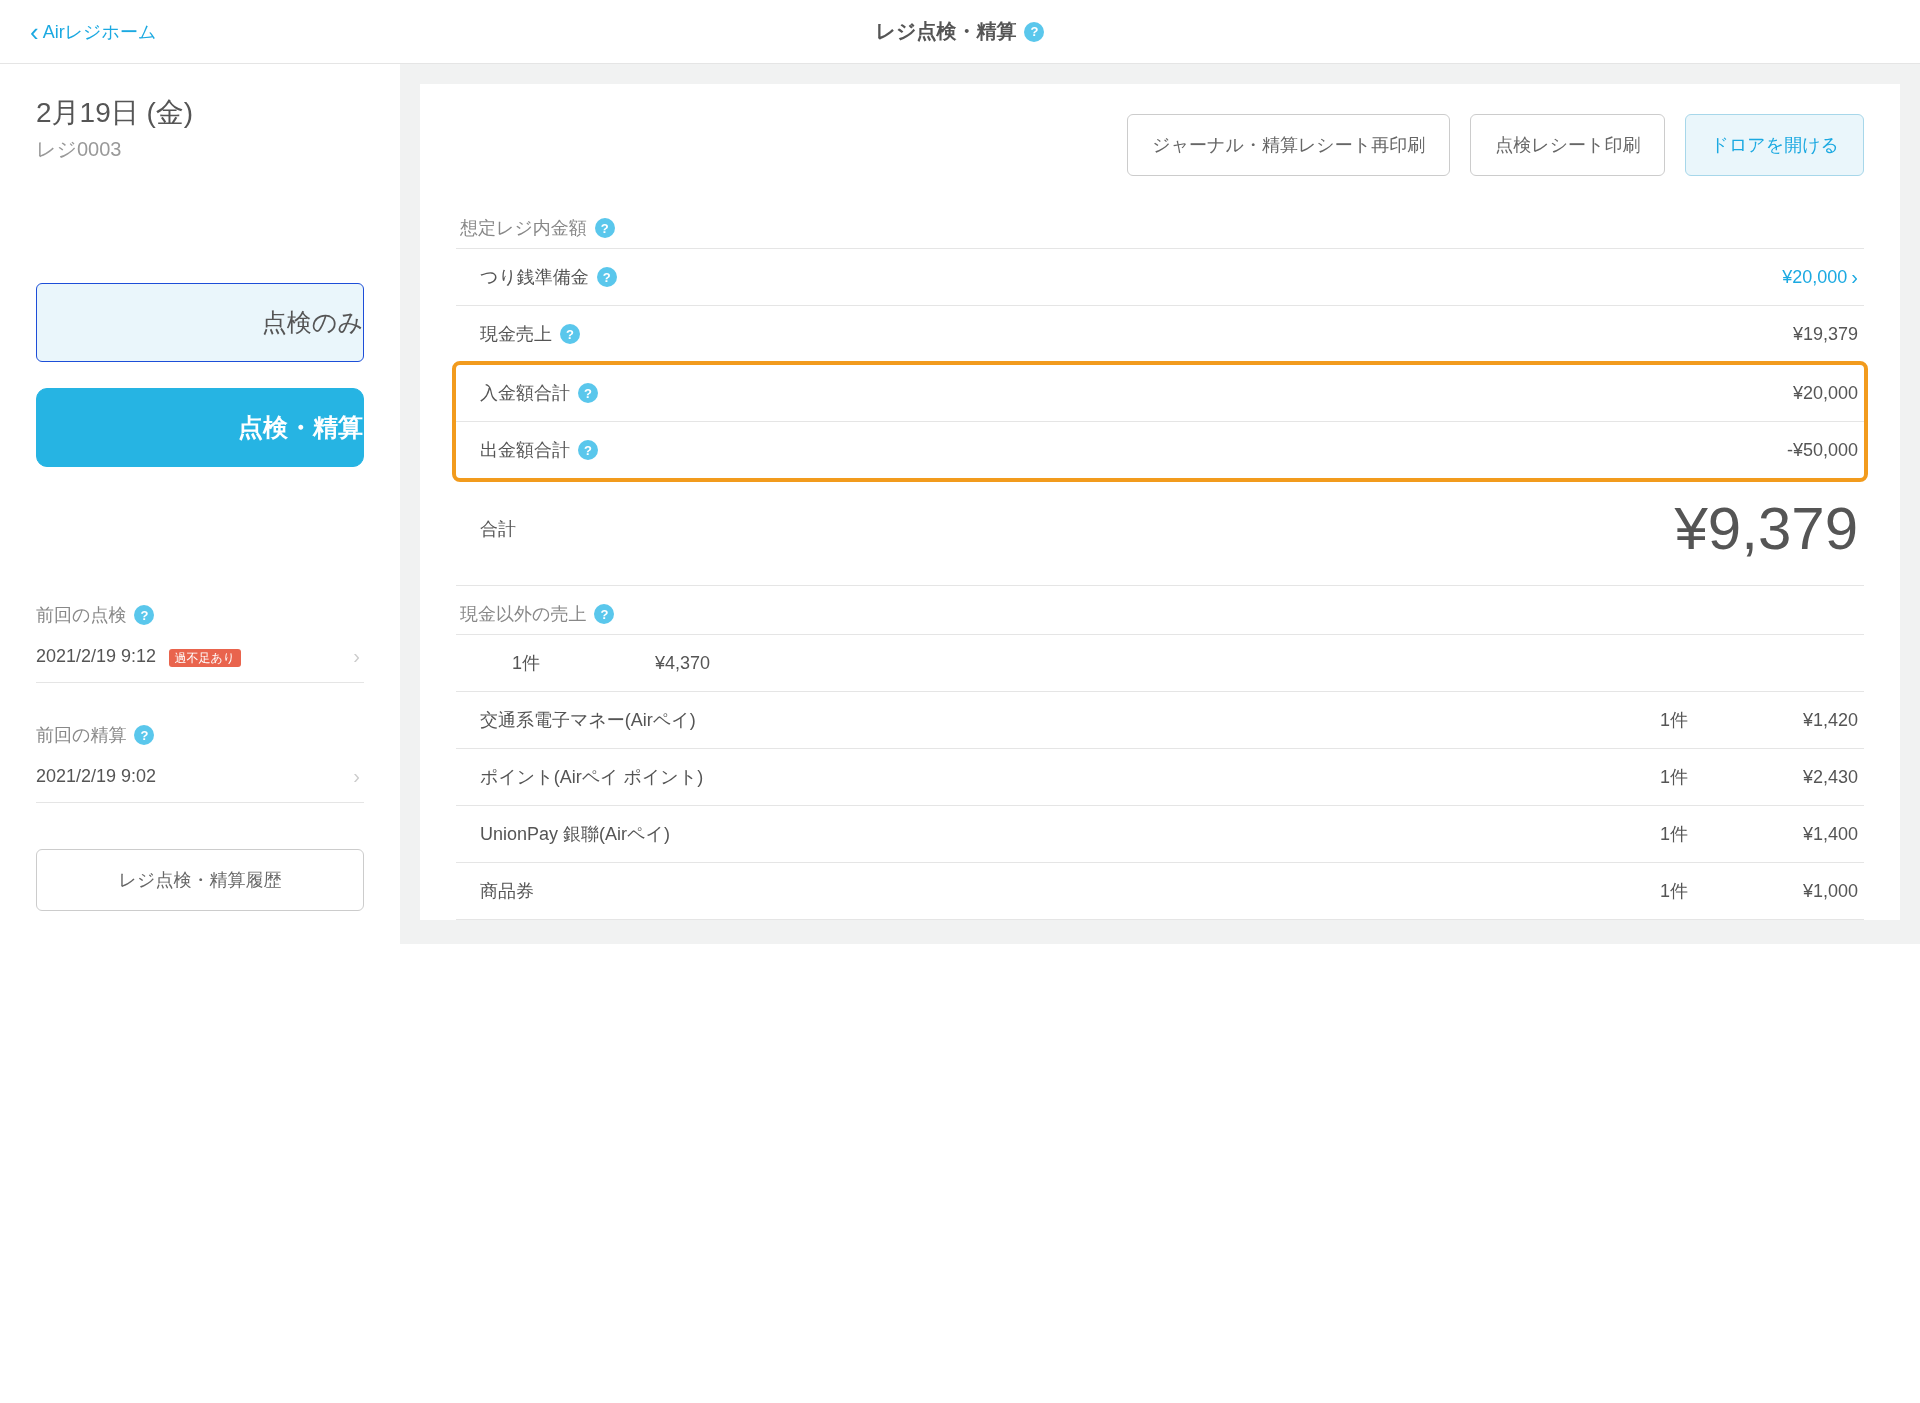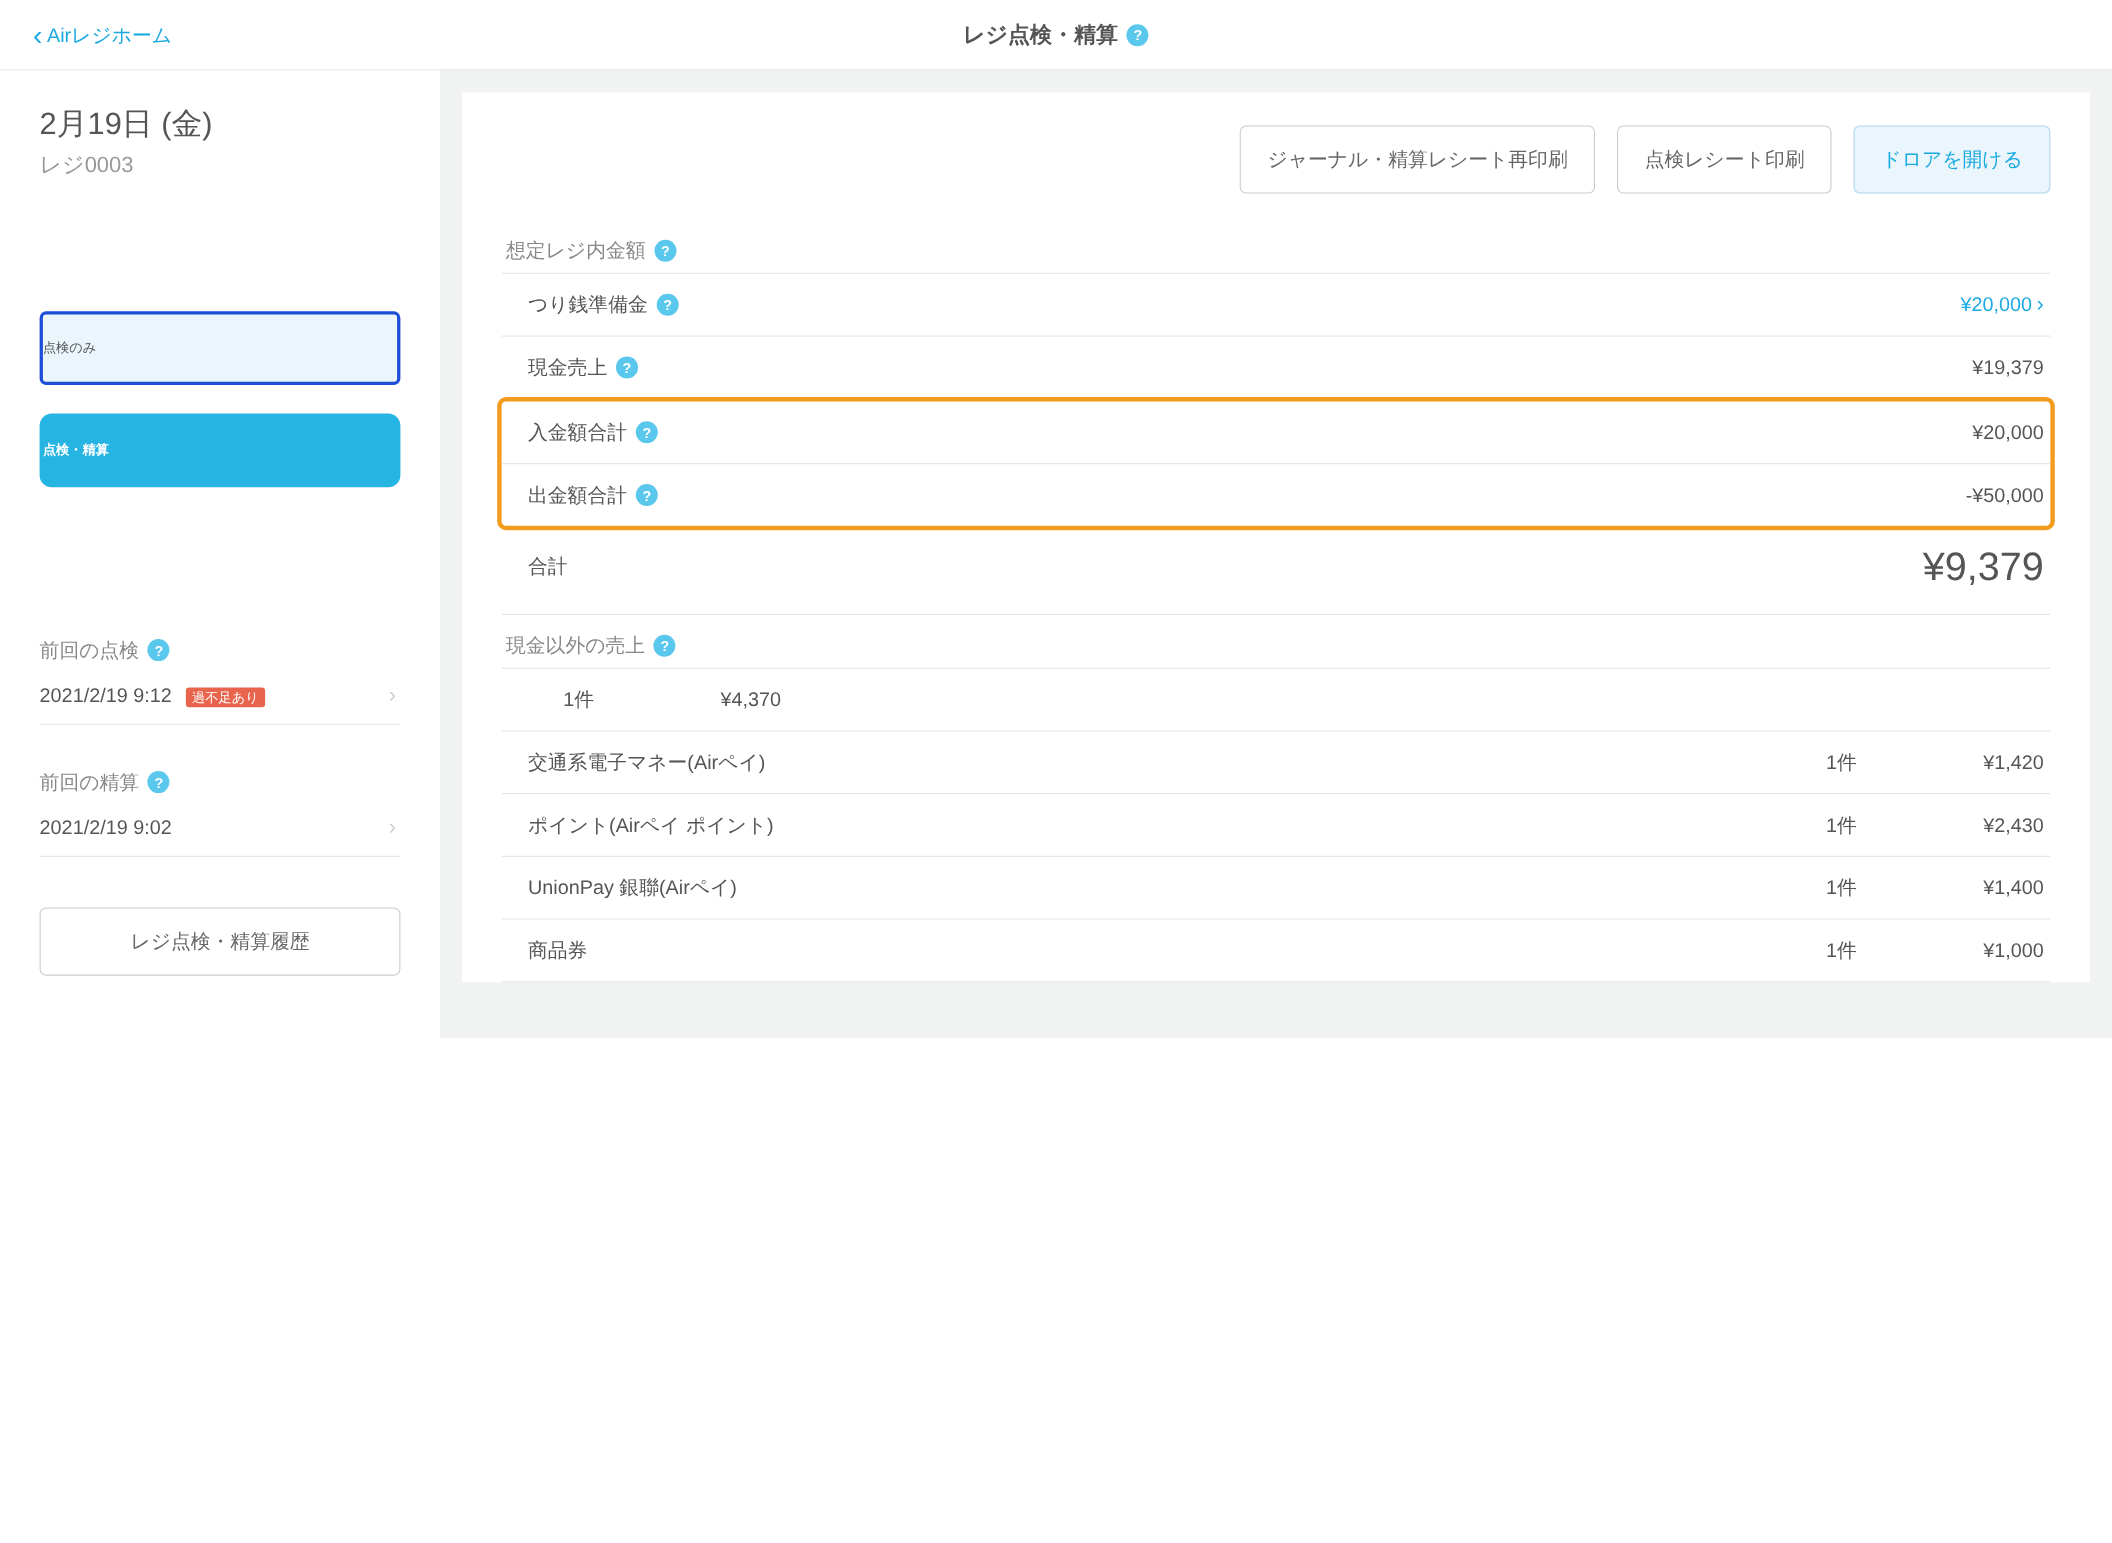"点検のみ" .side-btn { border: 3px solid #1d4ed8 -> 1px solid #1d4ed8; font-size: 12px -> 25px; text-align: left -> right }
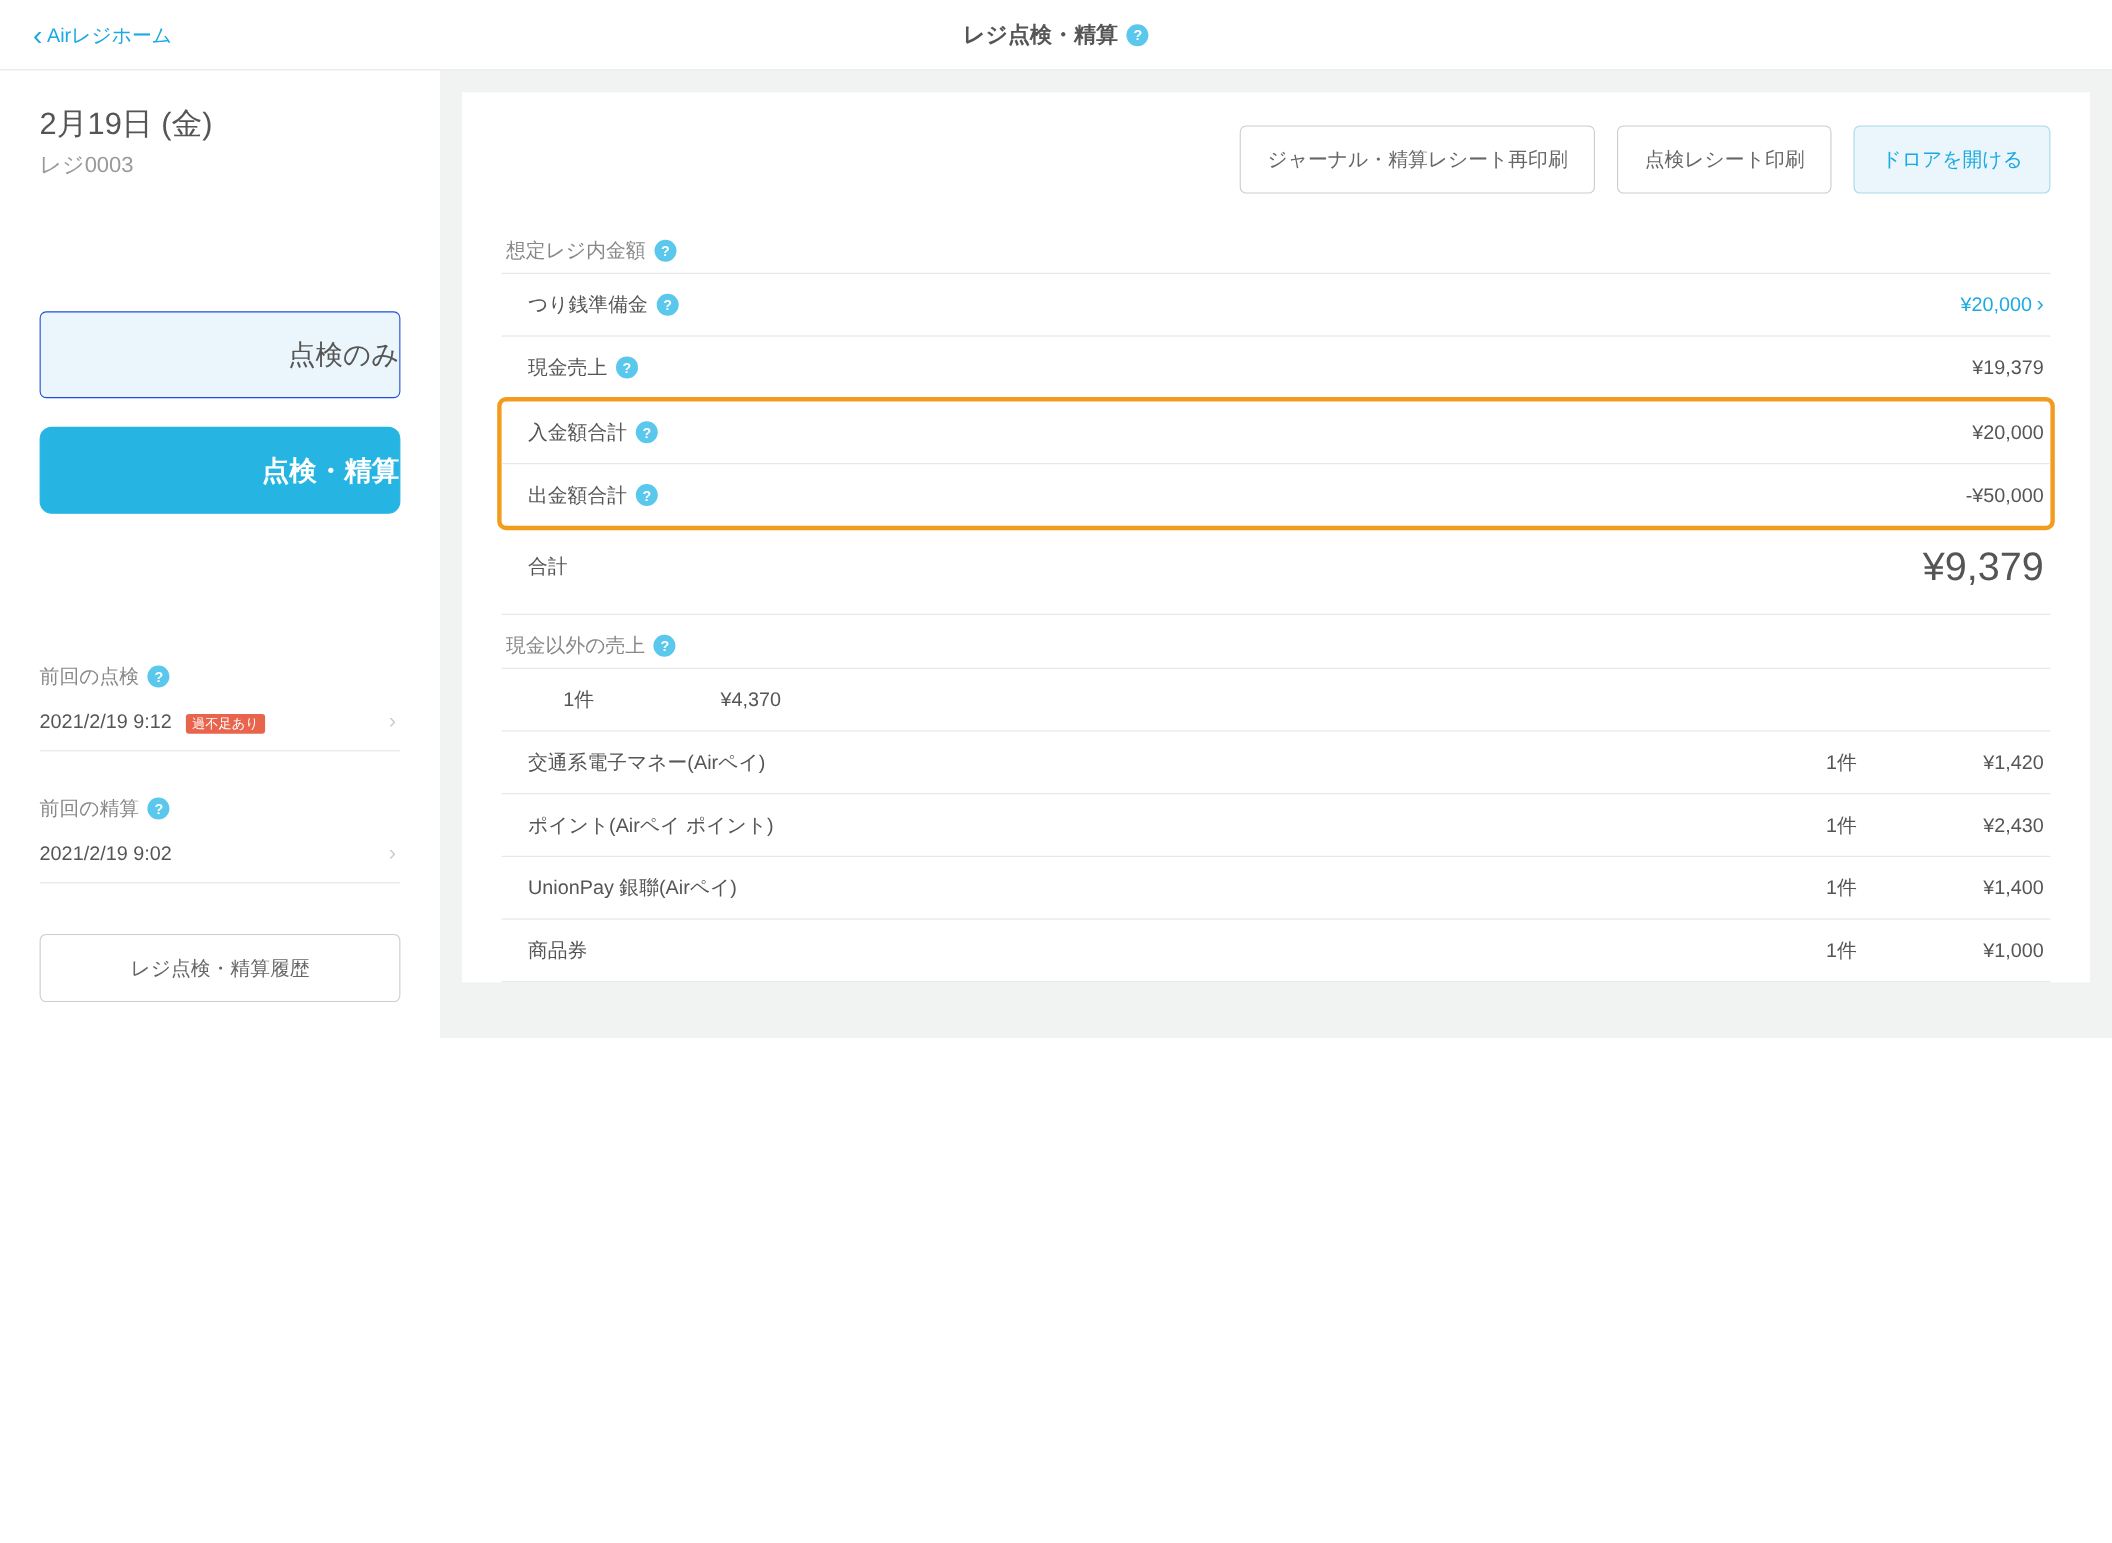"¥9,379" .total-row .tval { font-size: 36px -> 60px }
